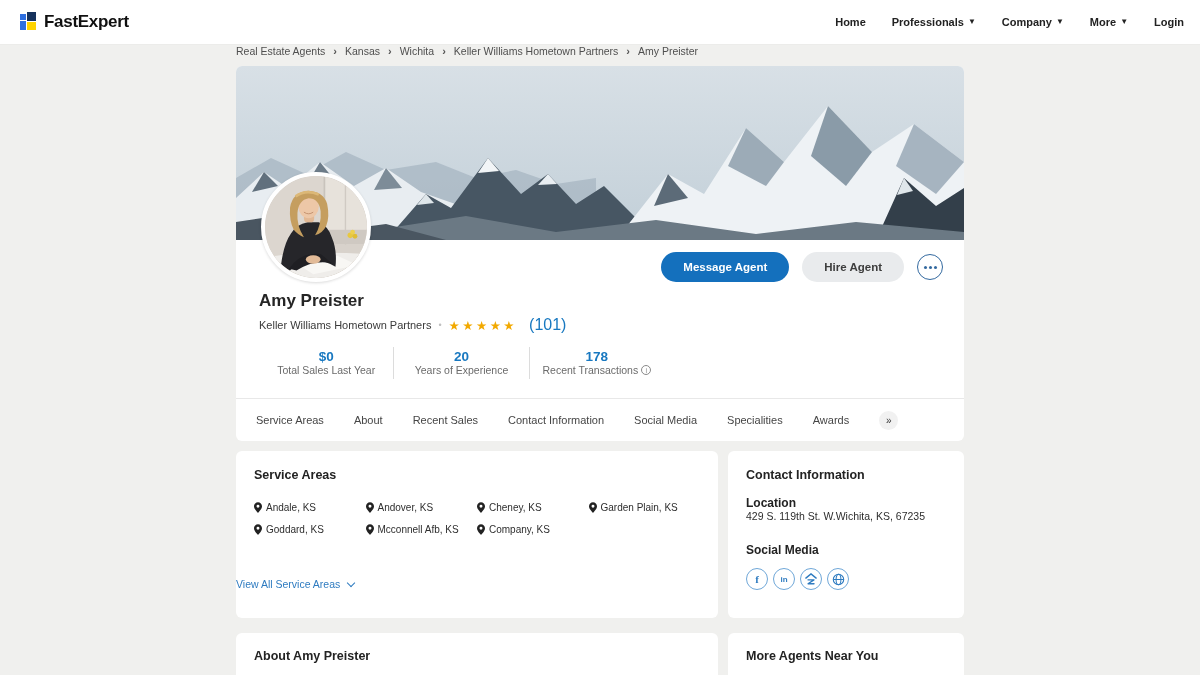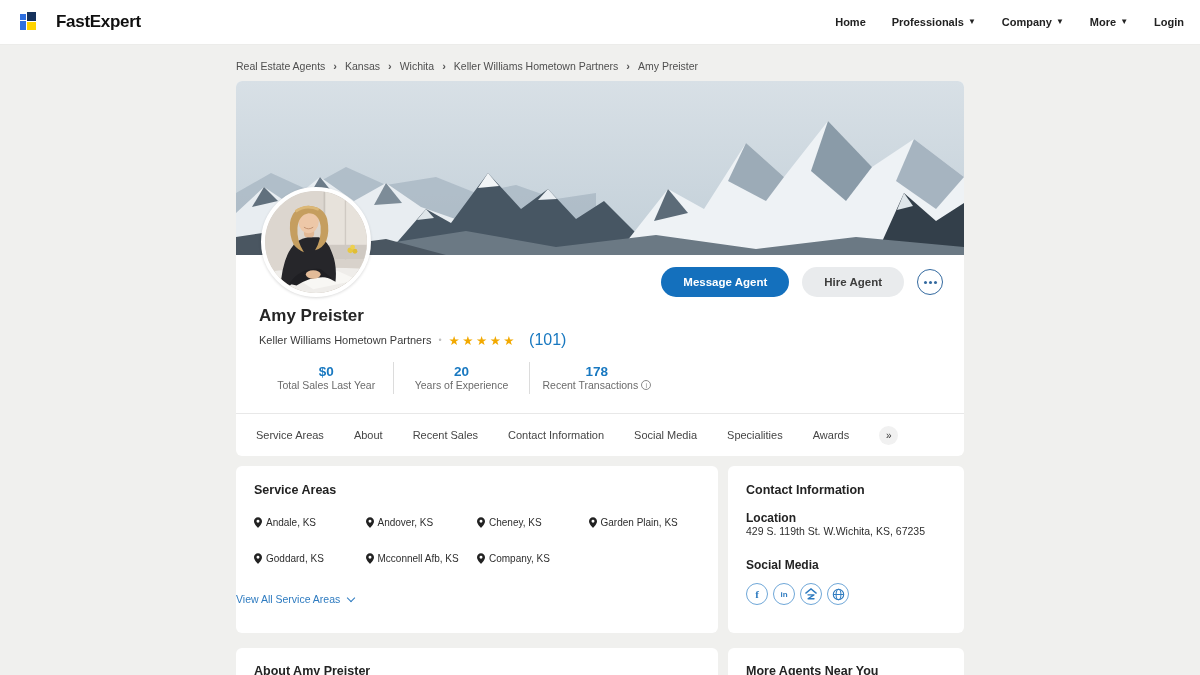"FastExpert" .brand { gap: 16px -> 4px }
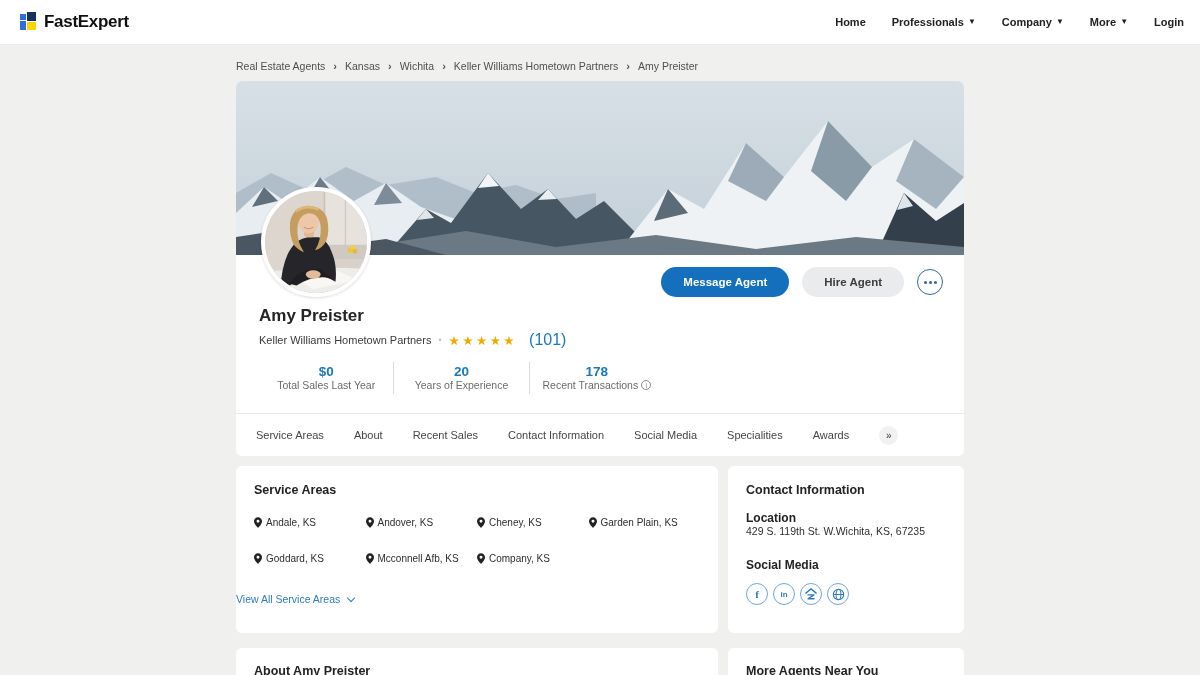"Real Estate Agents" .breadcrumb { padding-top: 15px -> none }
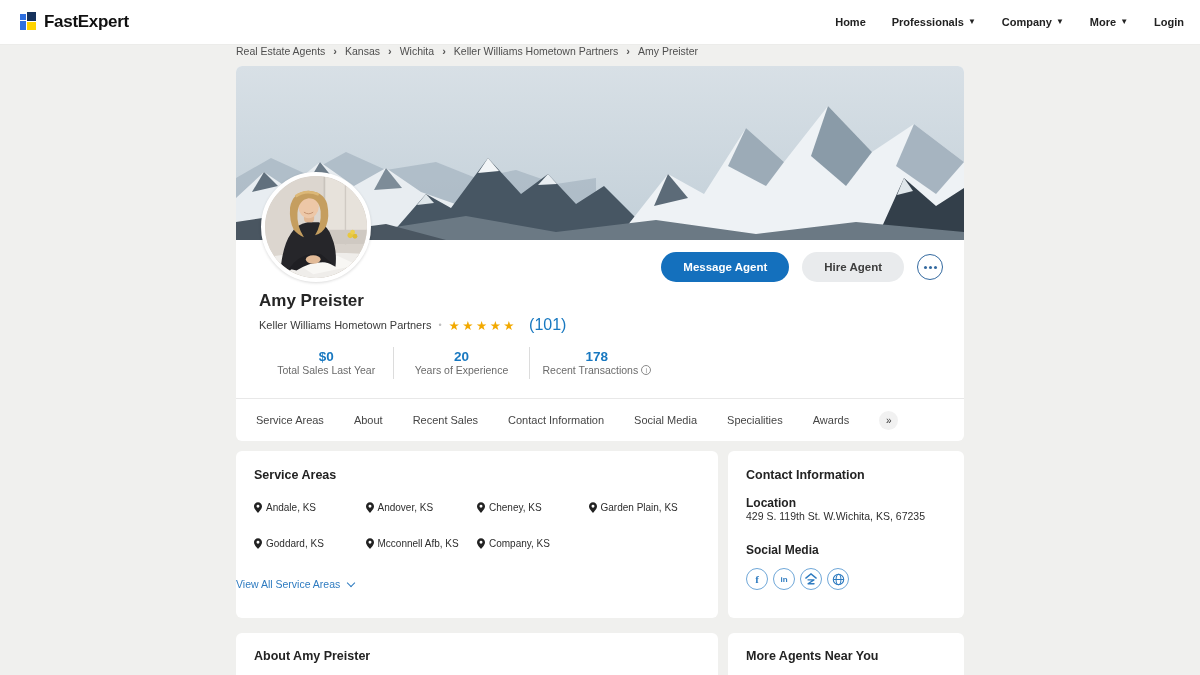"Andale, KS" .areas-grid { row-gap: 25px -> 11px }
